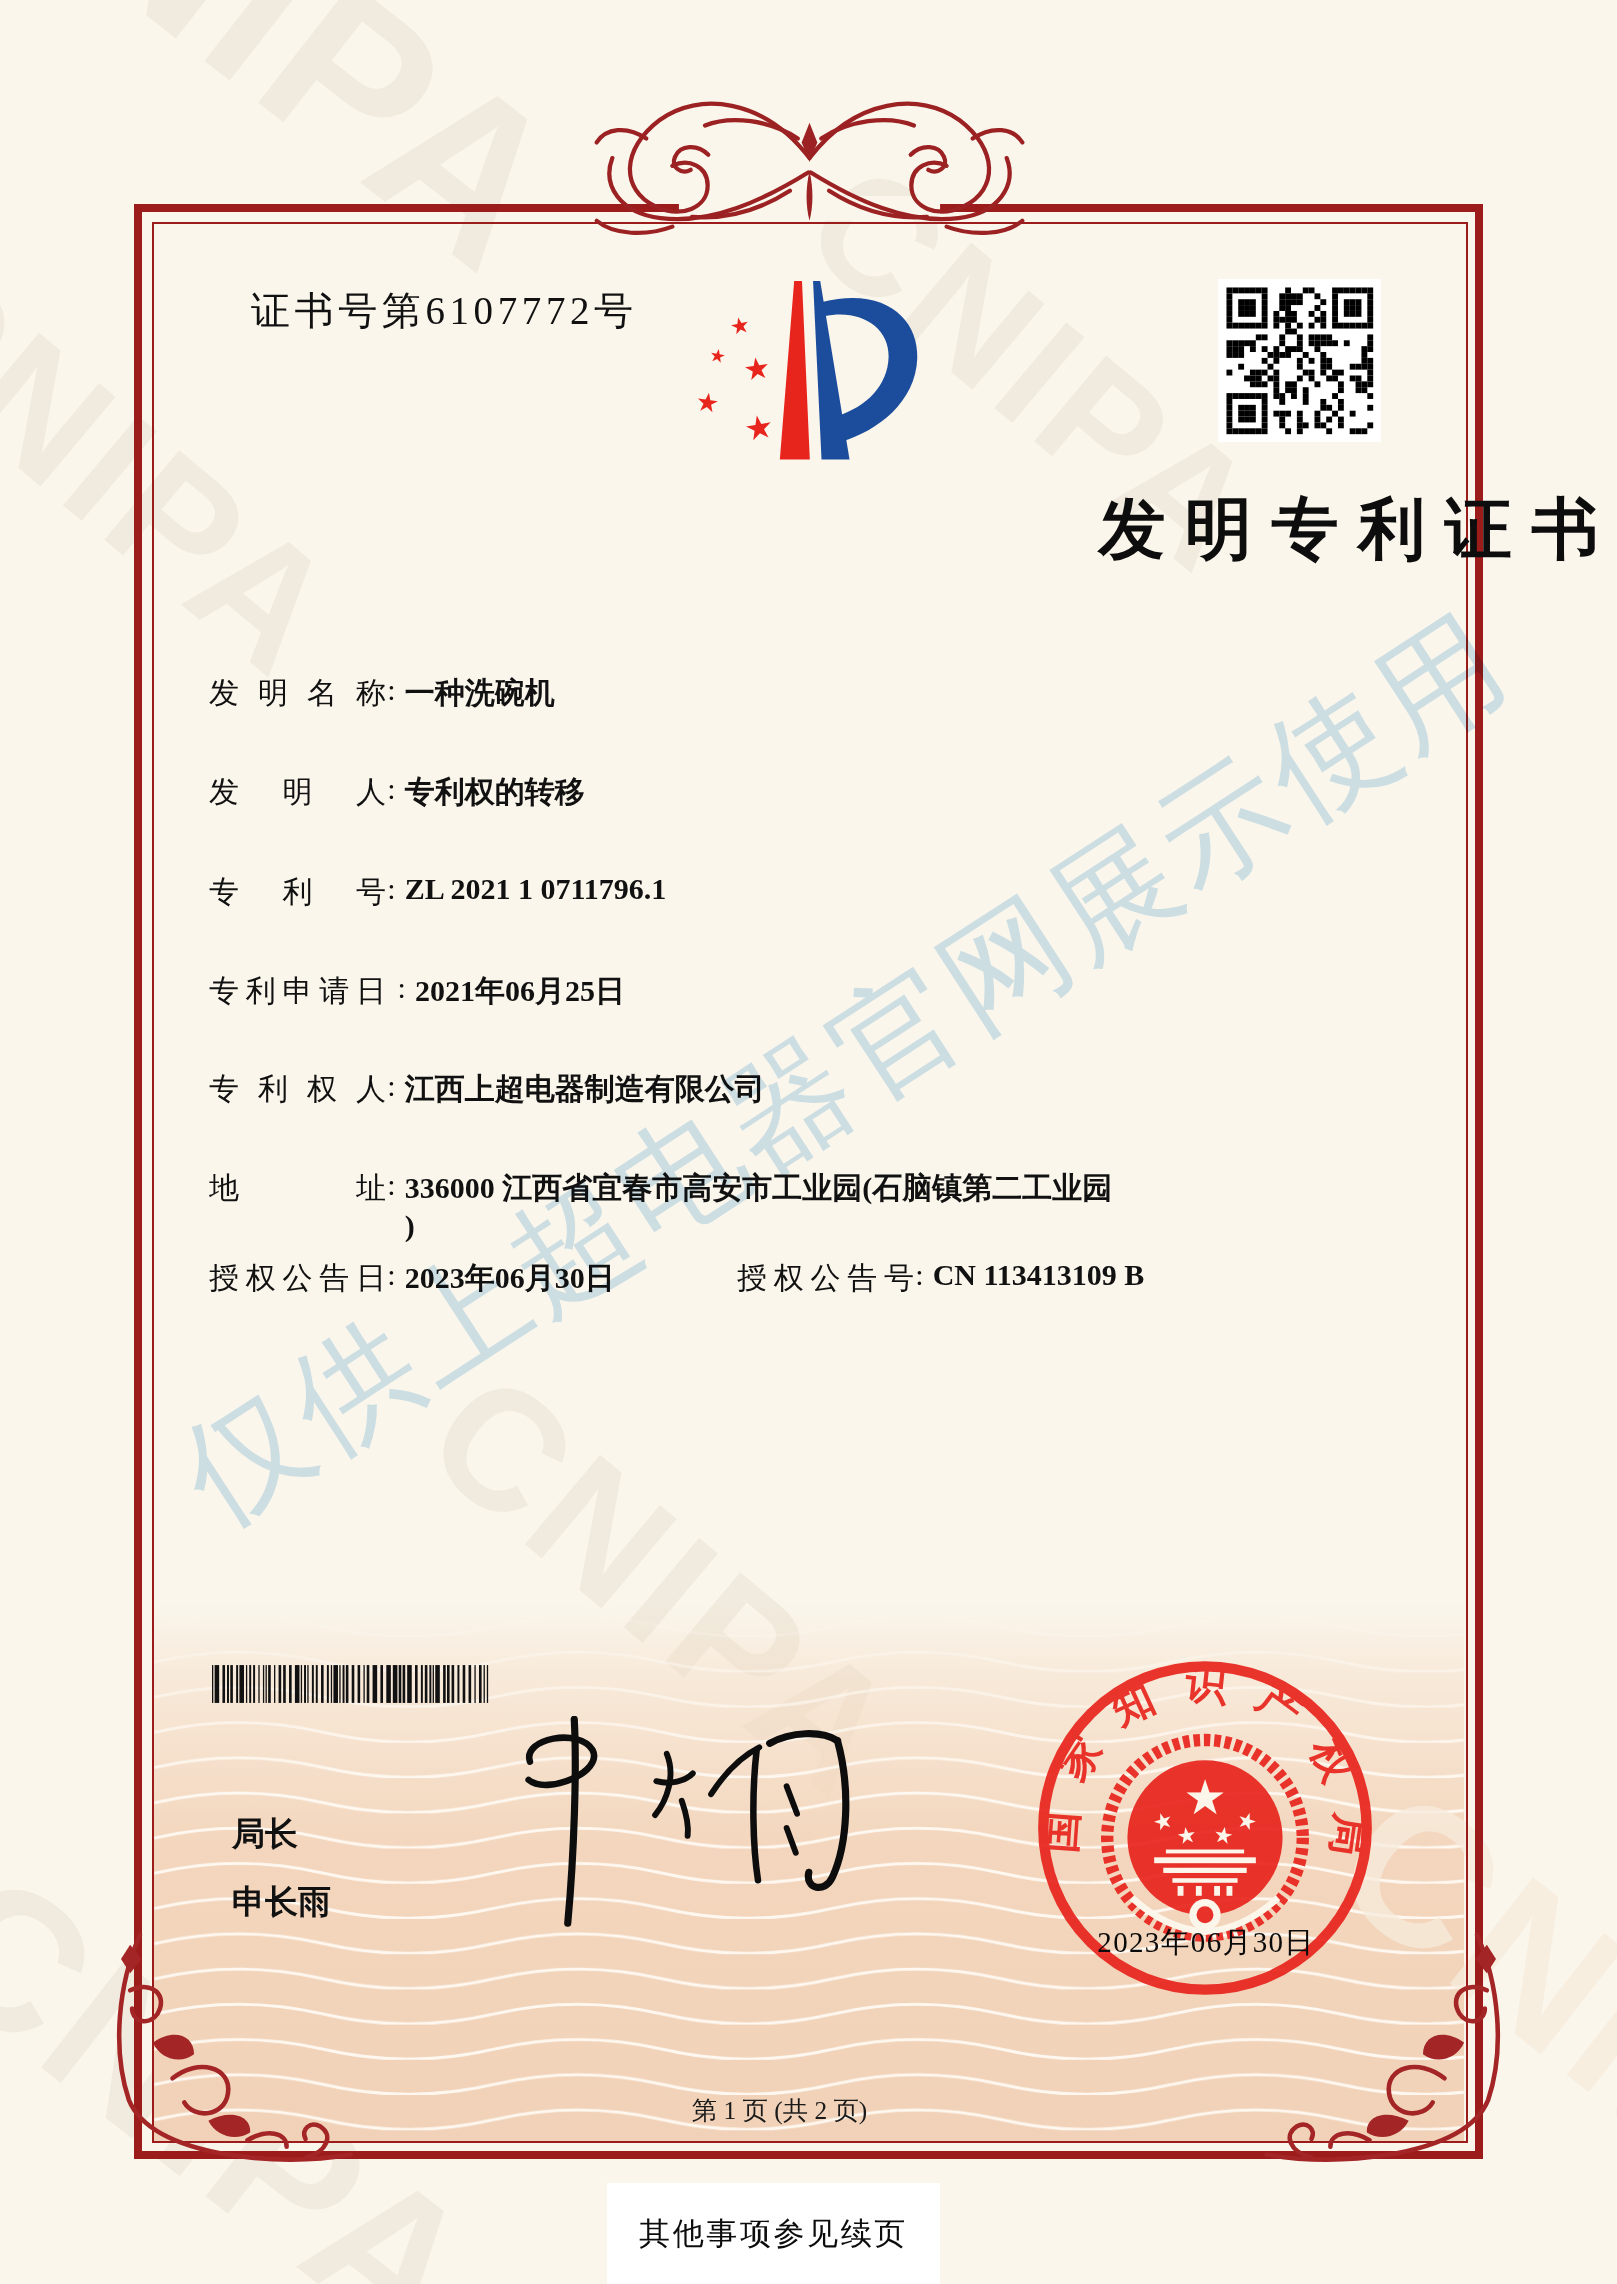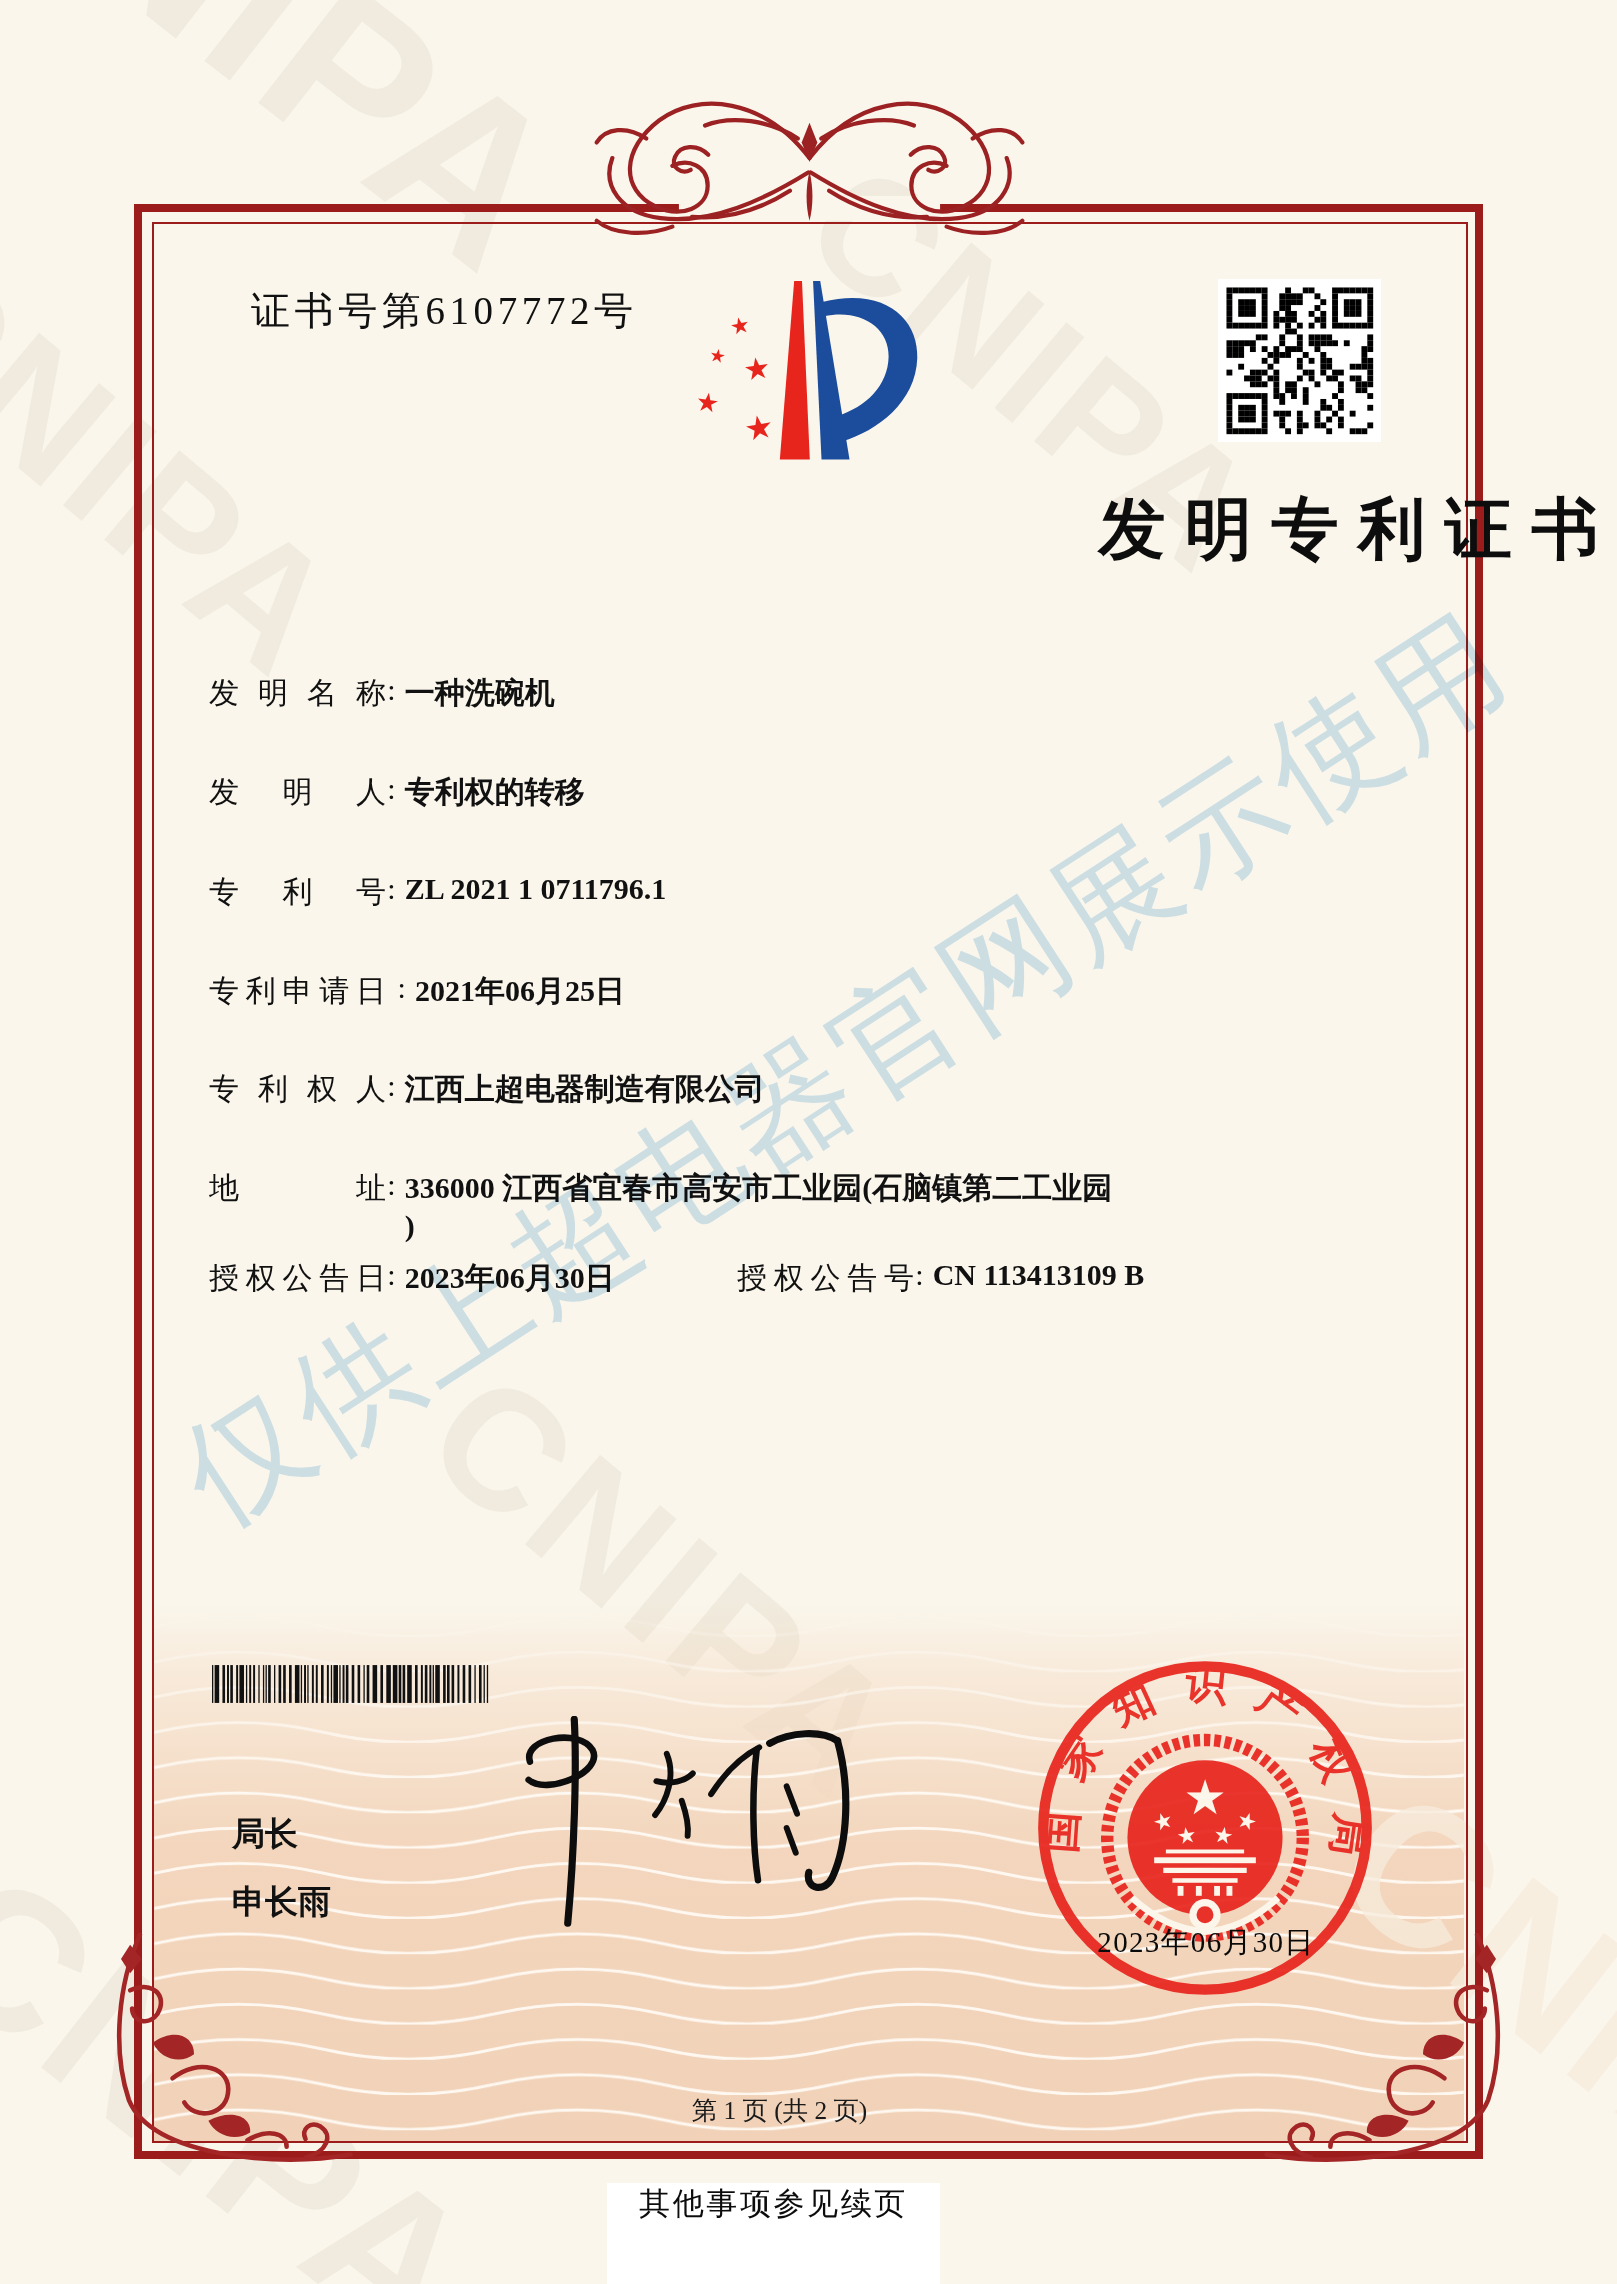"其他事项参见续页" .contbox { align-items: flex-start -> center }
